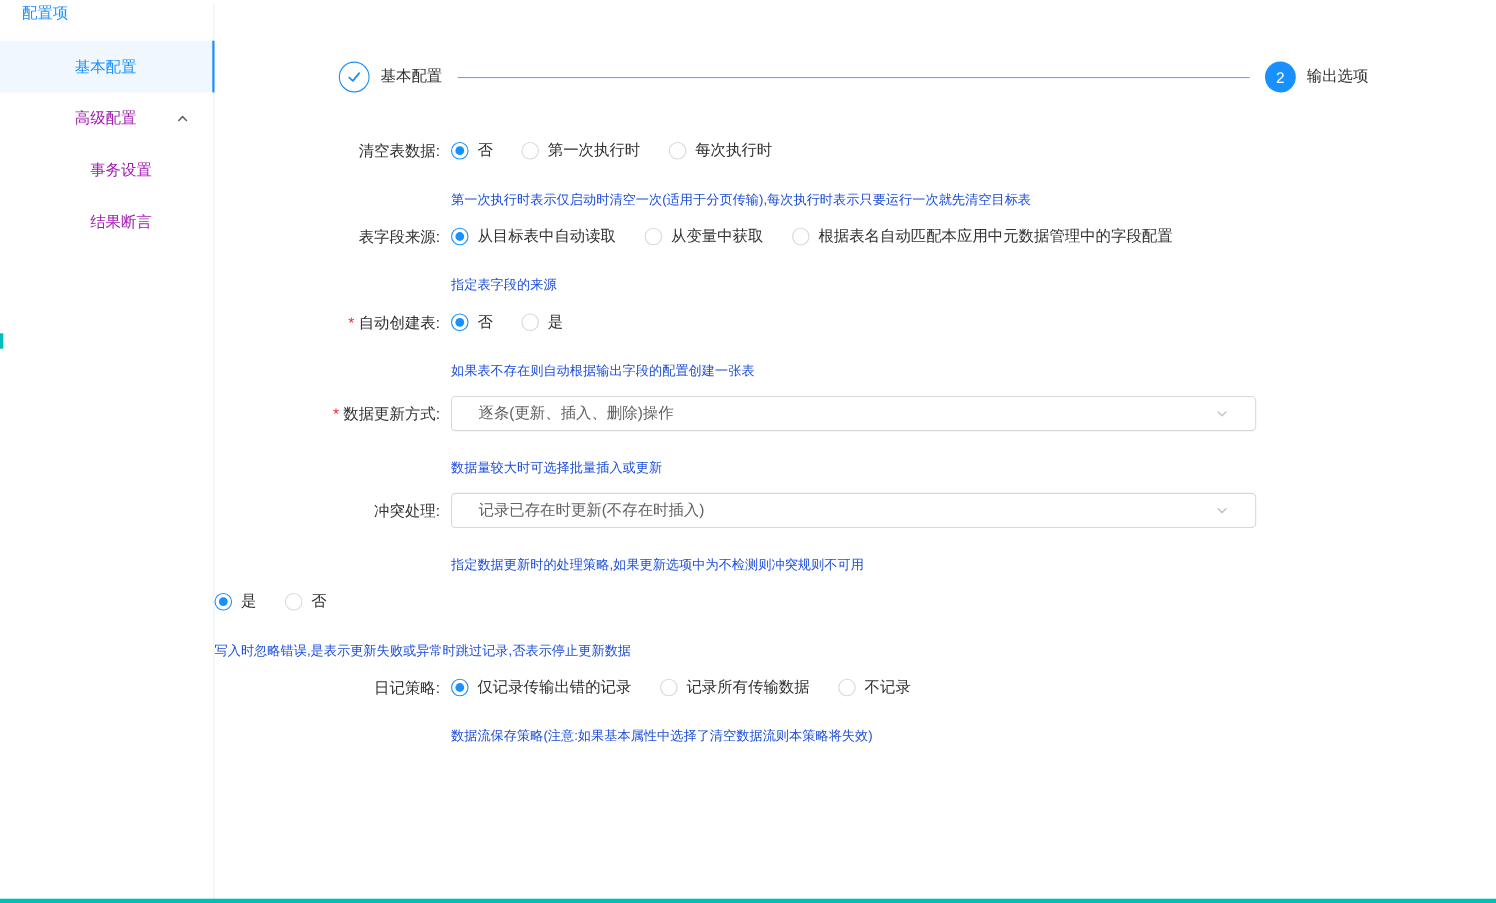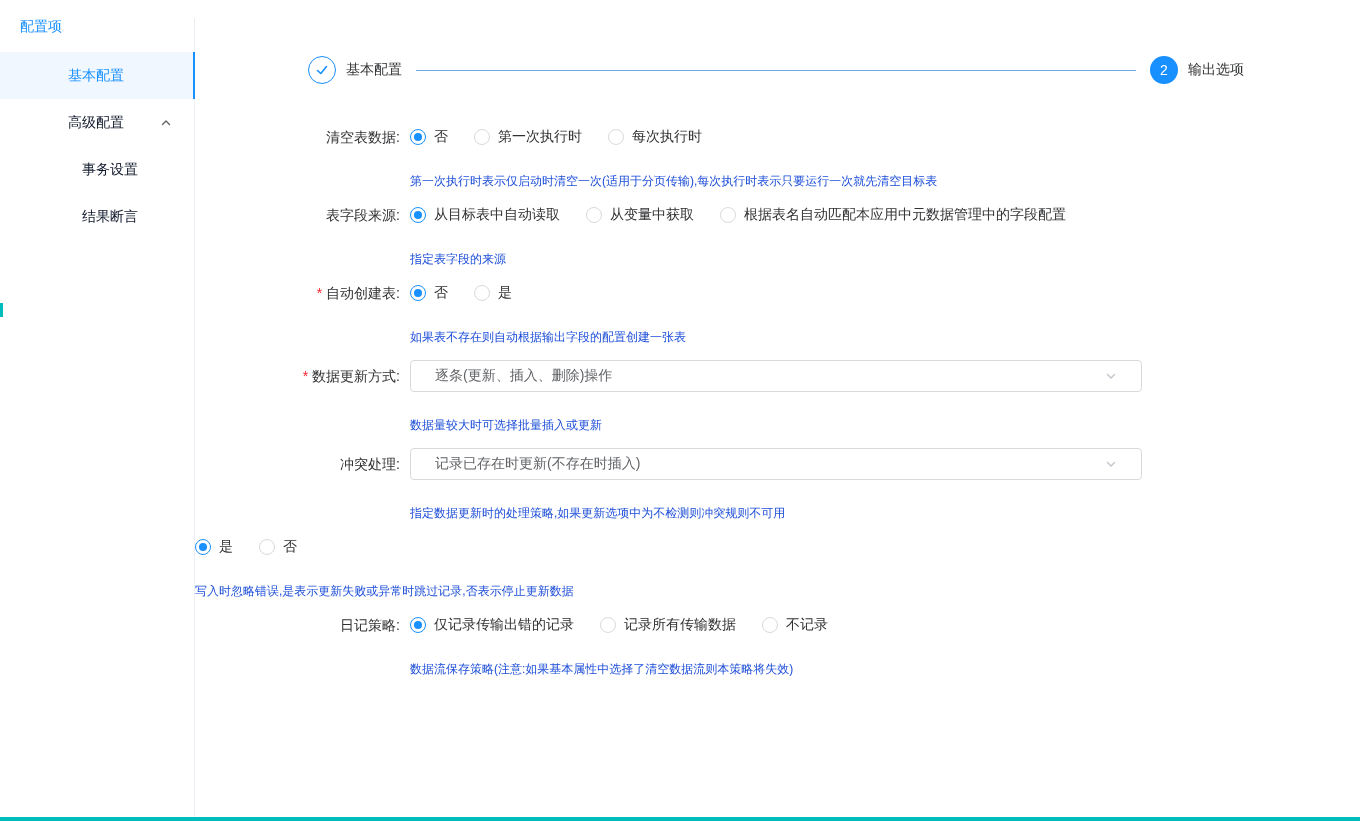"配置项" .sidebar { top: 18px -> 3px }
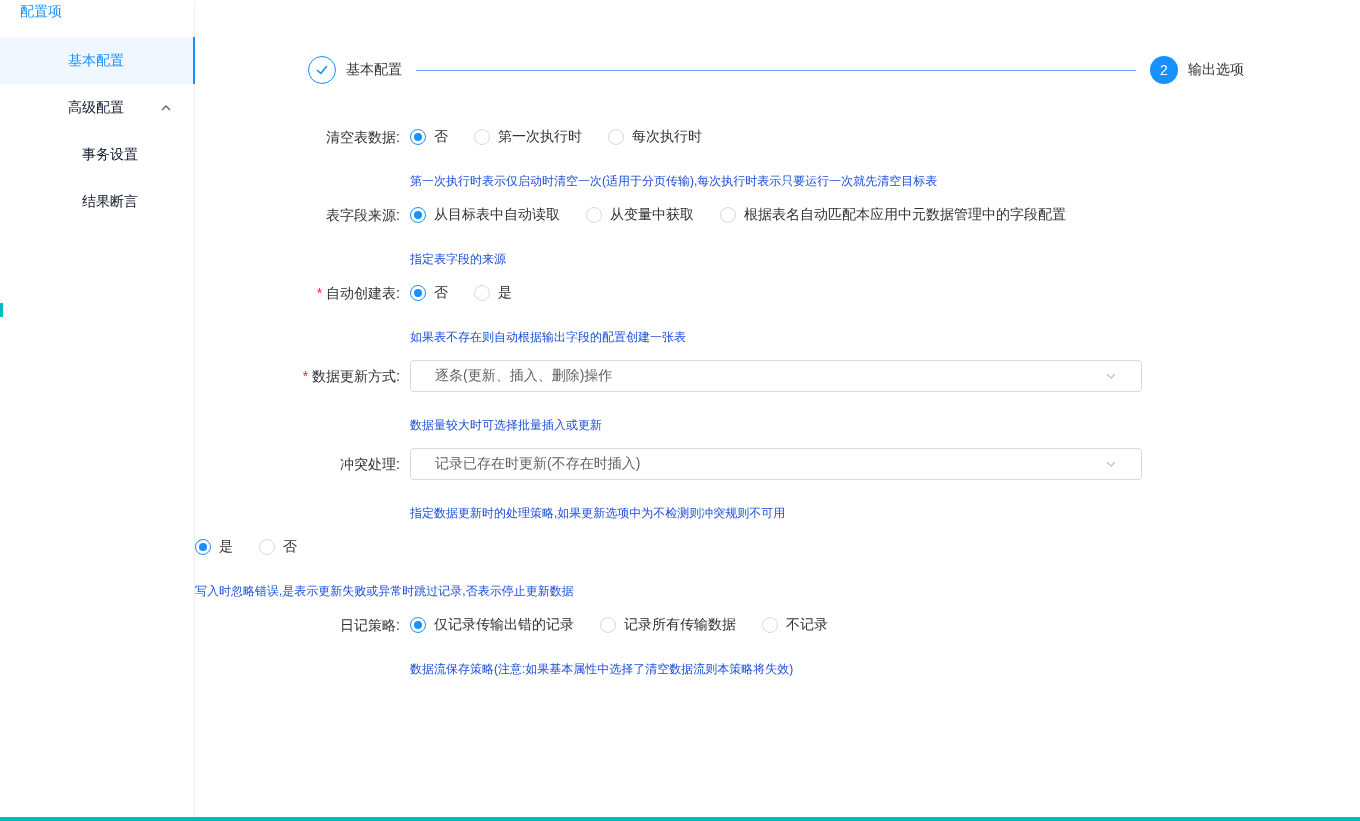"高级配置" .side-item { color: #0f172a -> #a21caf }
